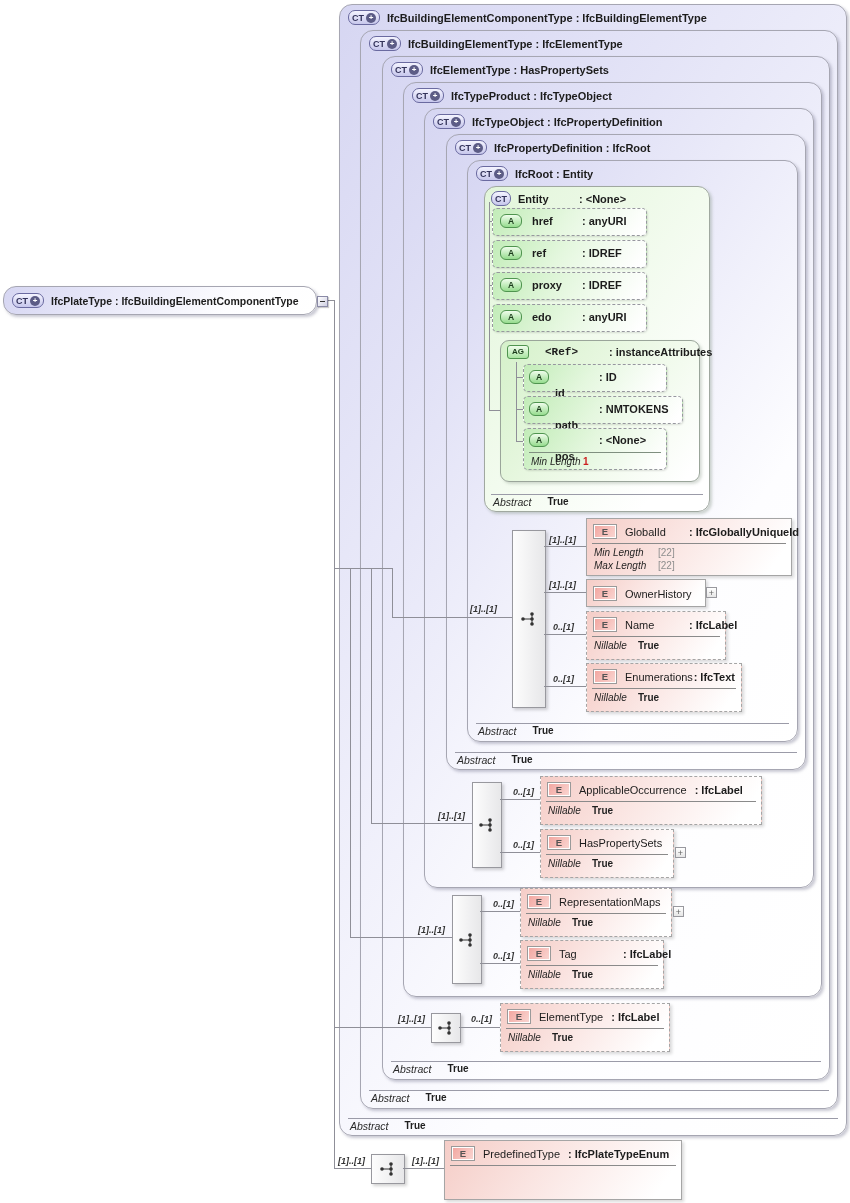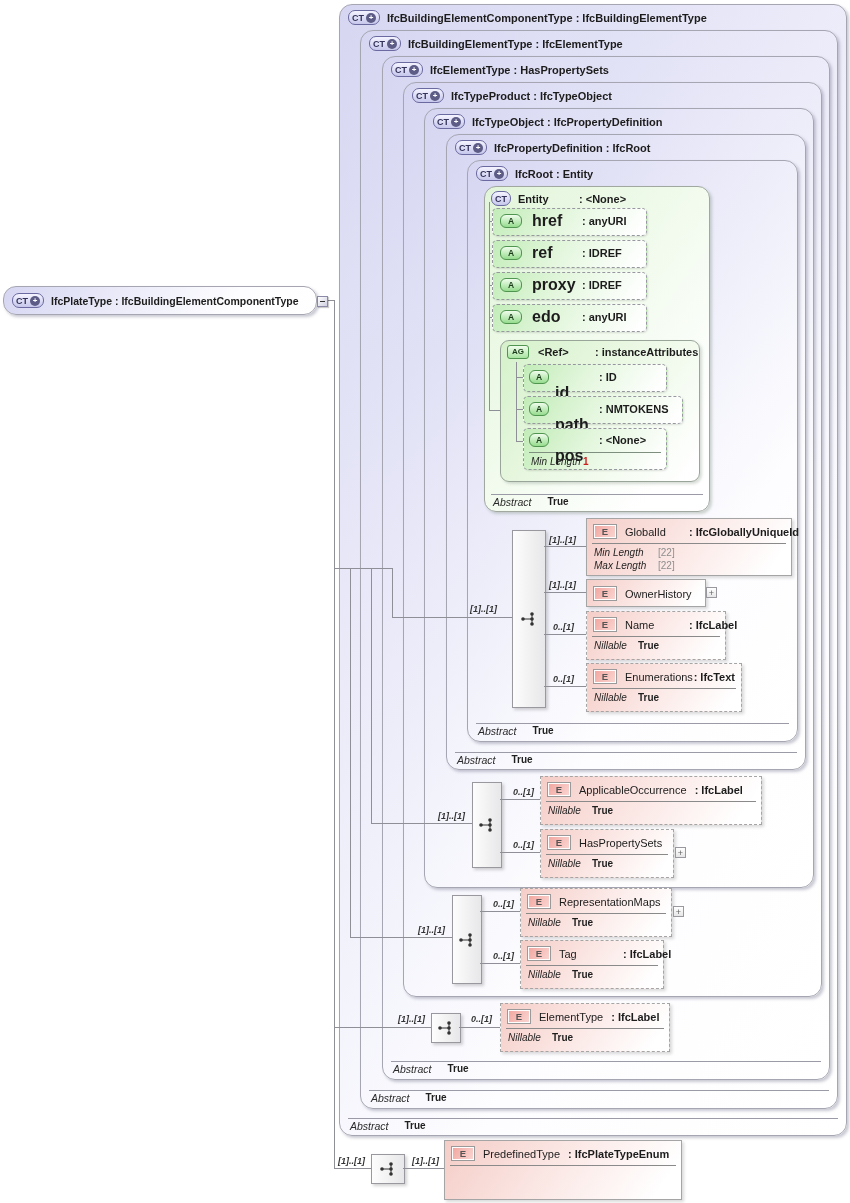"href" .aname { font-size: 16px -> 11px }
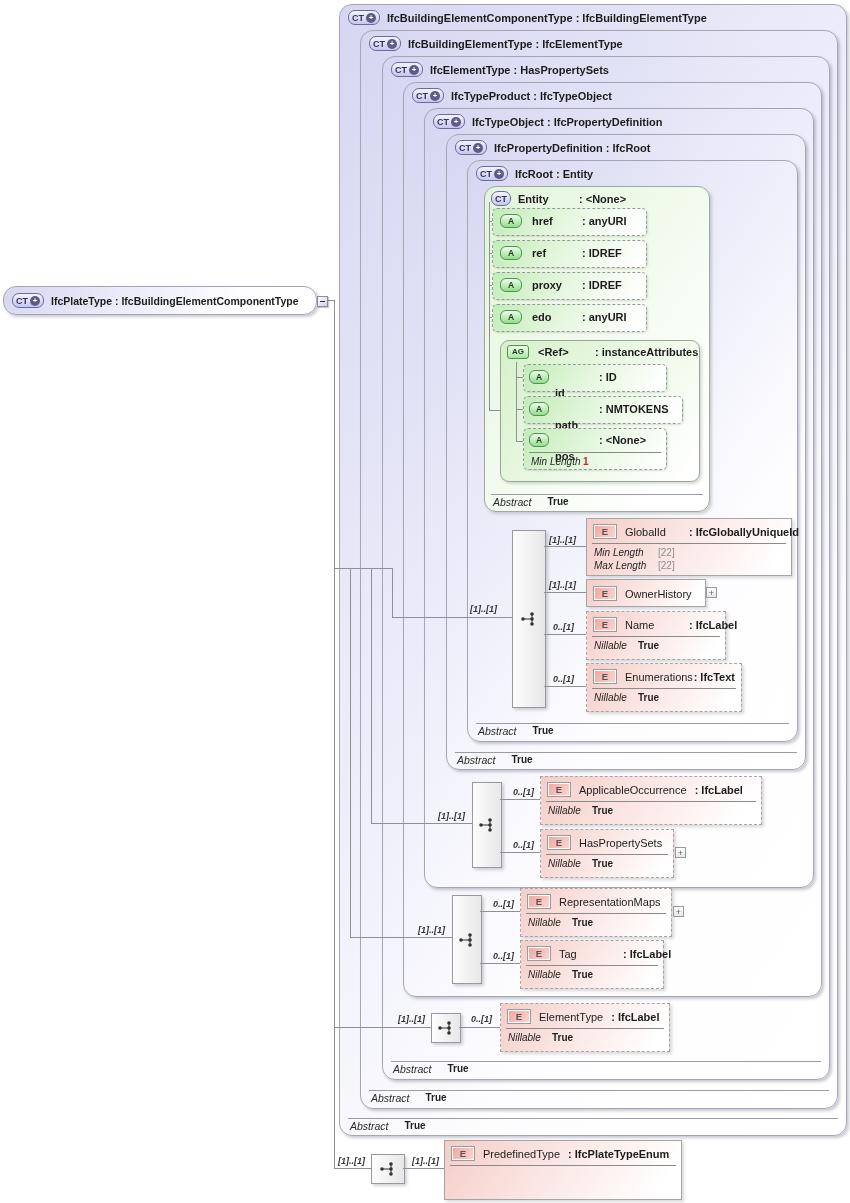"AG" div.box-header { gap: 1px -> 8px }
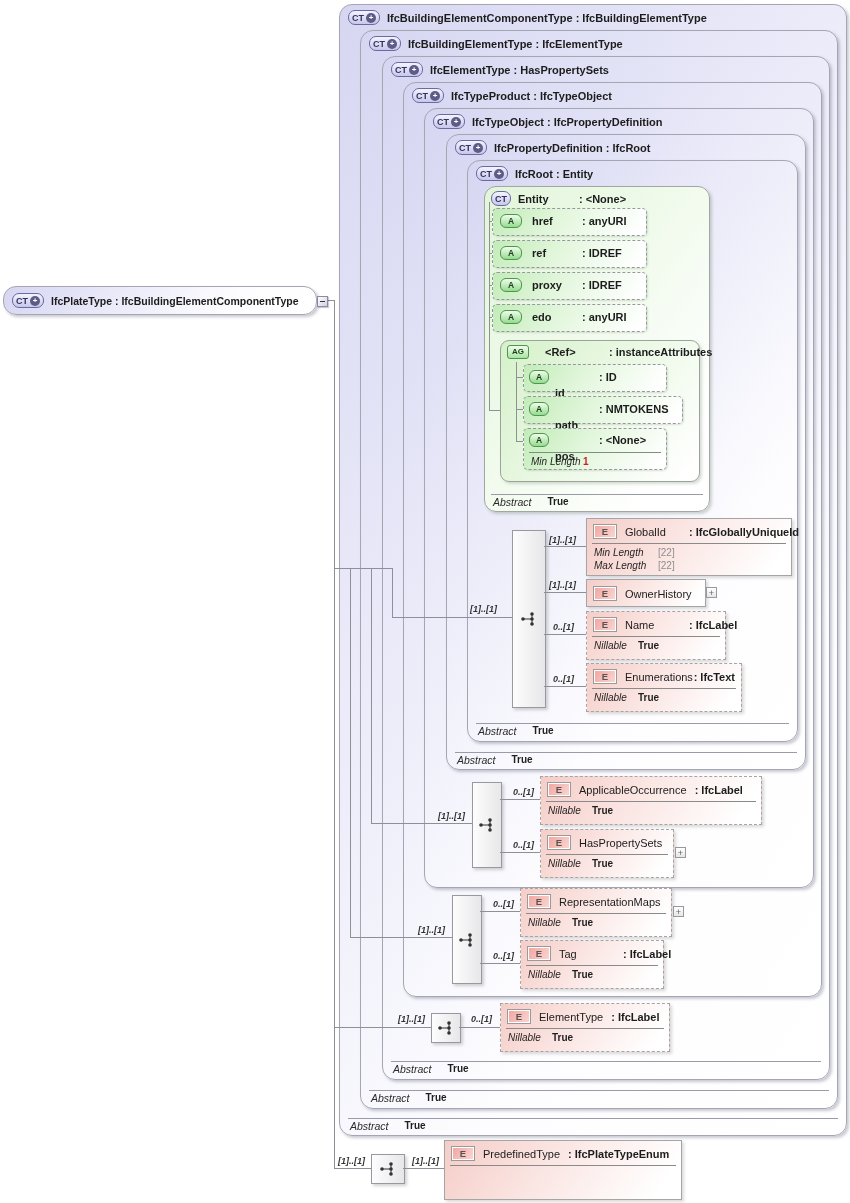"<Ref>" span.title { font-family: none -> Liberation Mono, monospace }
